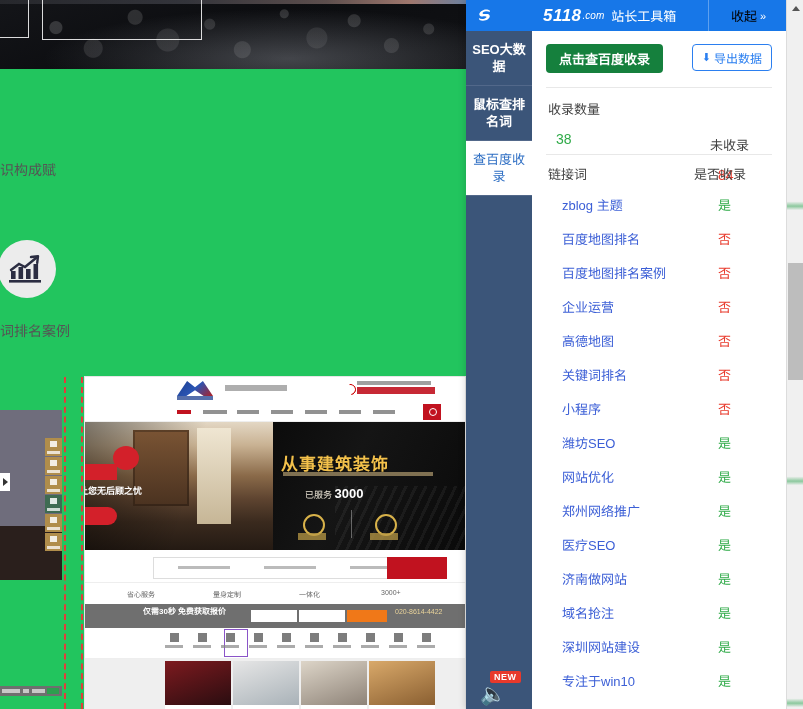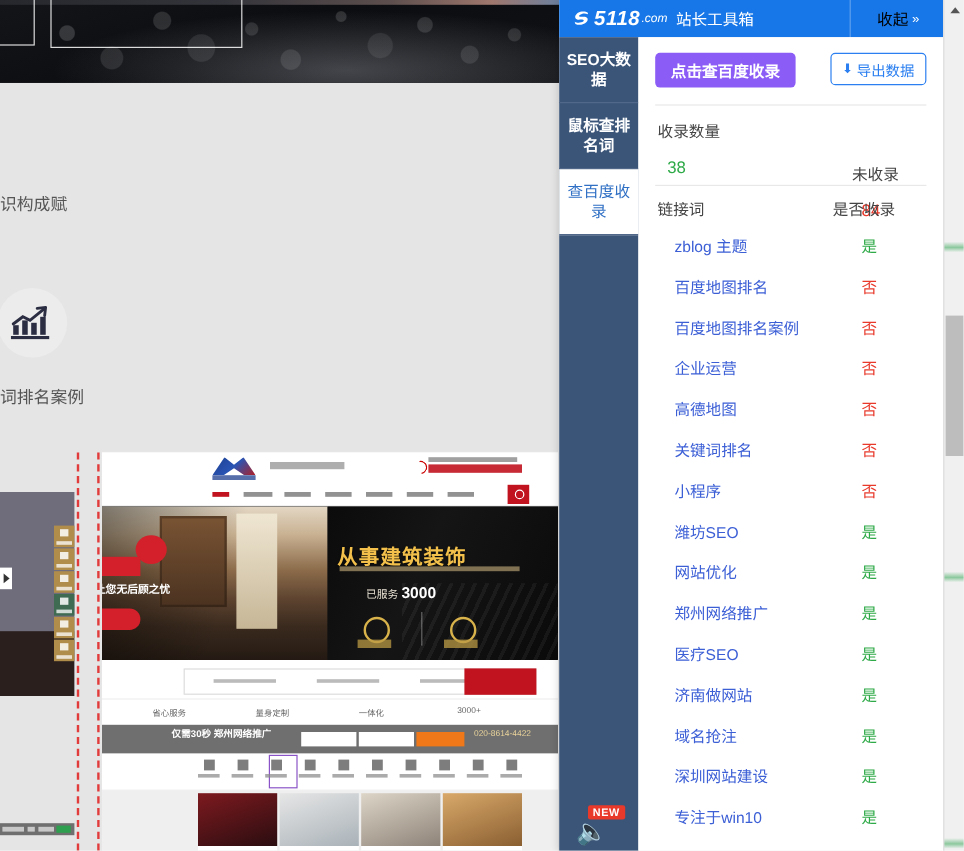"5118" .tp-logo .num { margin-left: none -> 48px }
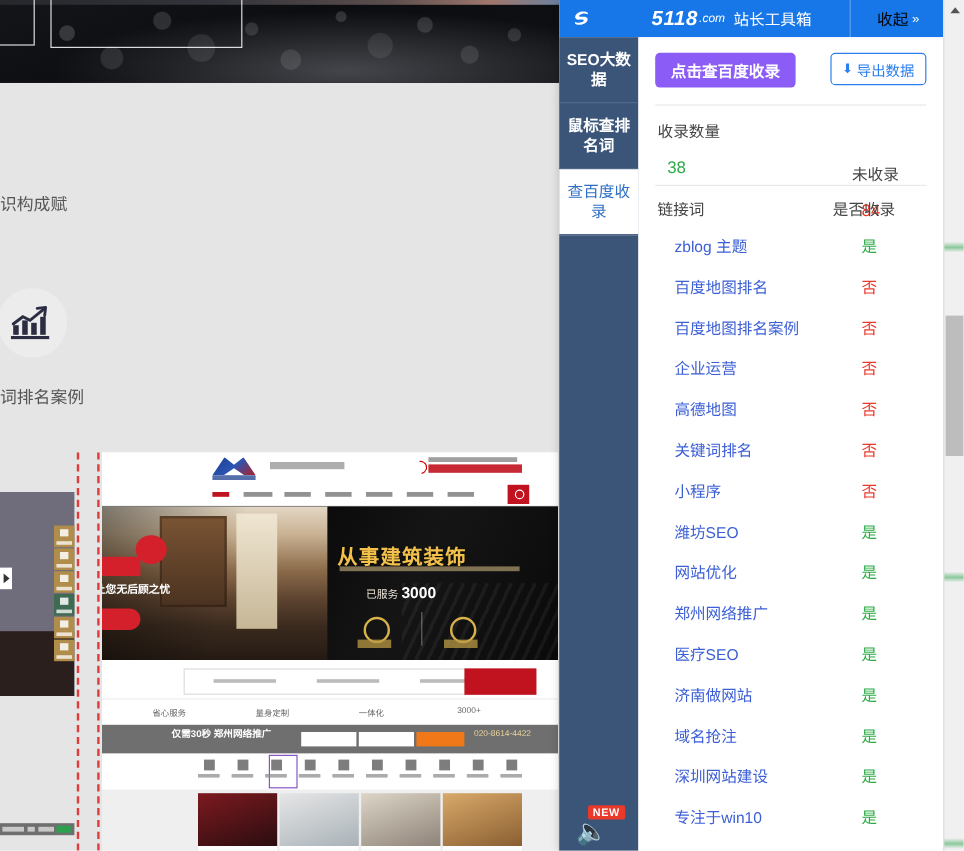"点击查百度收录" .btn-primary { background: #8b5cf6 -> #15803d }
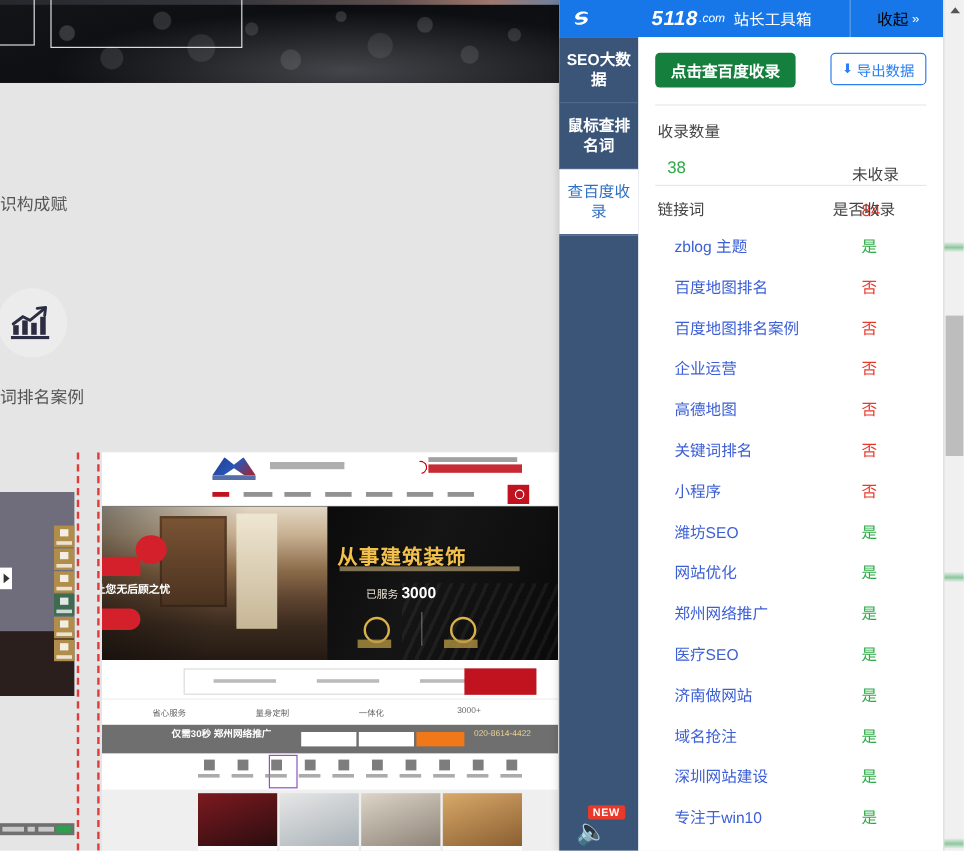"识构成赋" #page-behind { background: #e5e5e5 -> #22c55e }
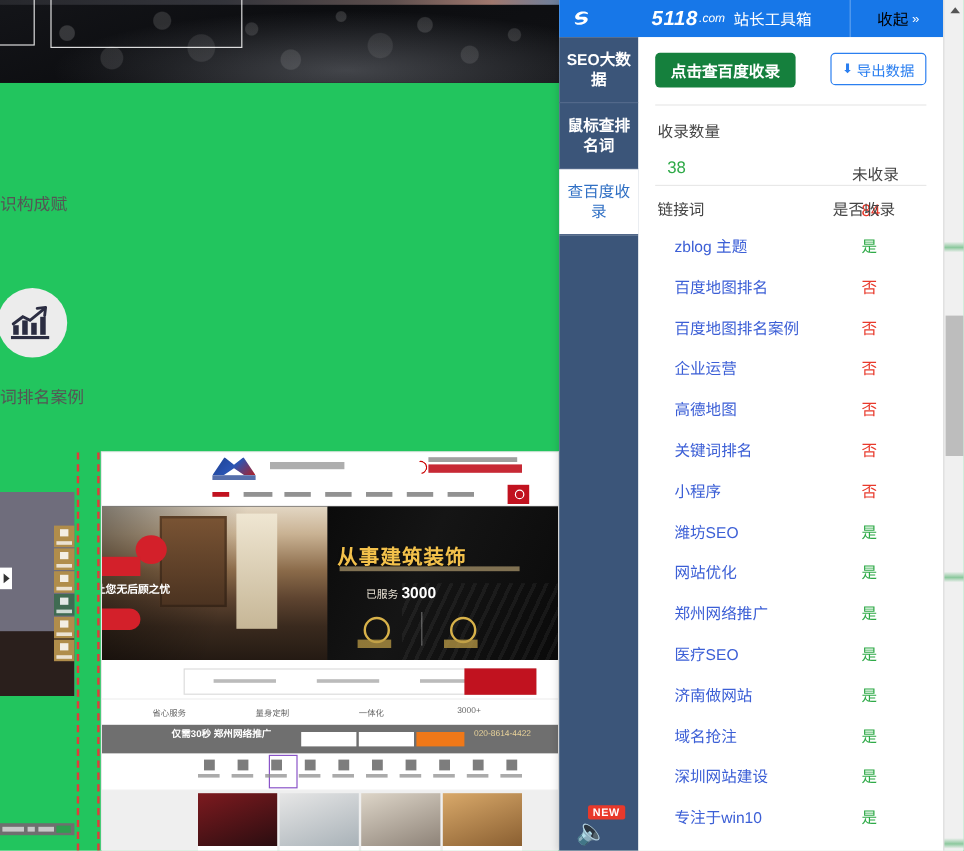"仅需30秒 郑州网络推广" div.lt { text: 郑州网络推广 -> 免费获取报价 }
